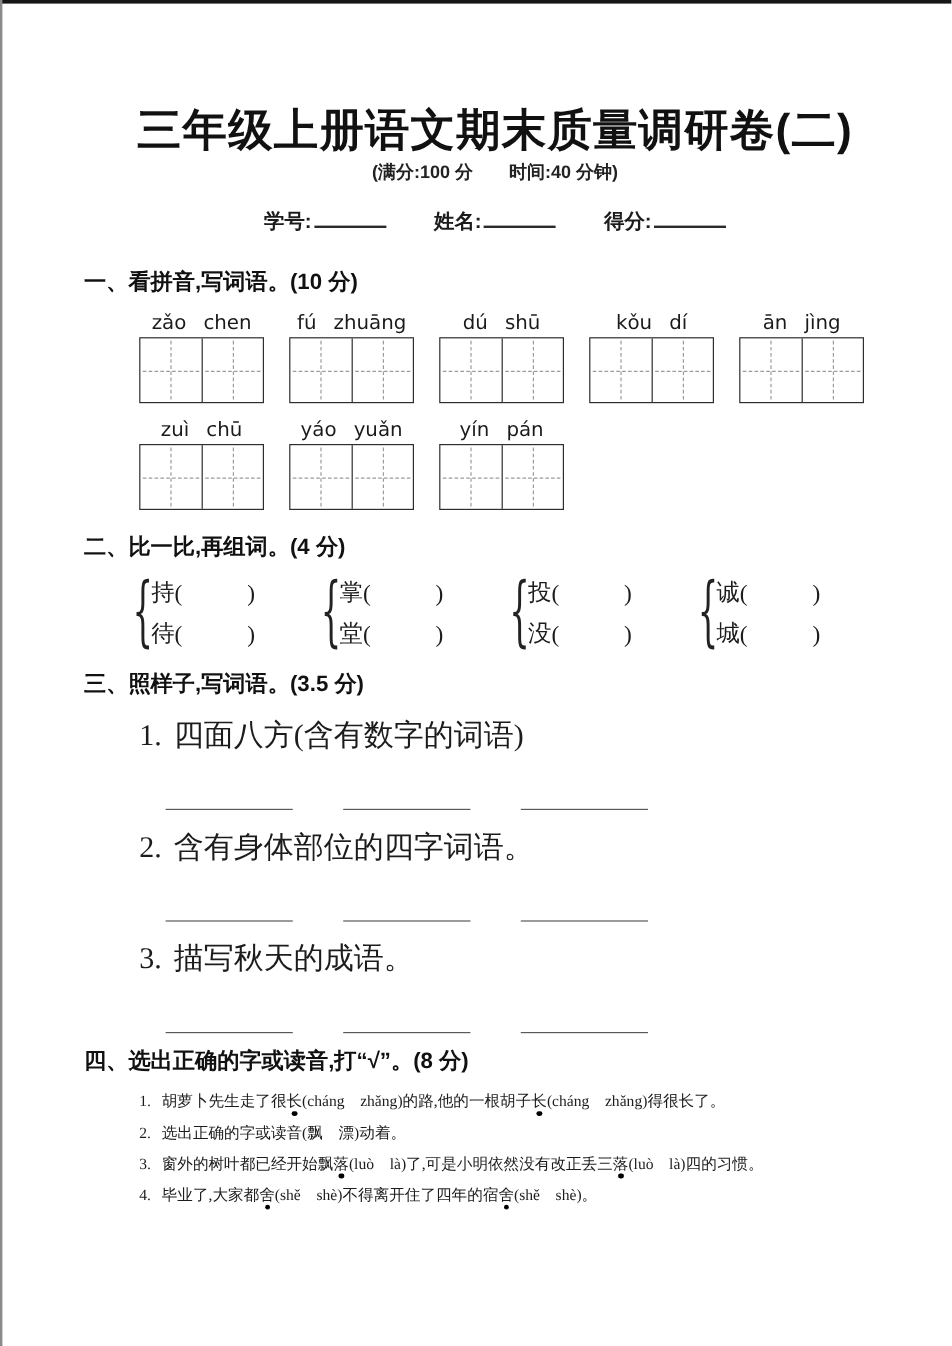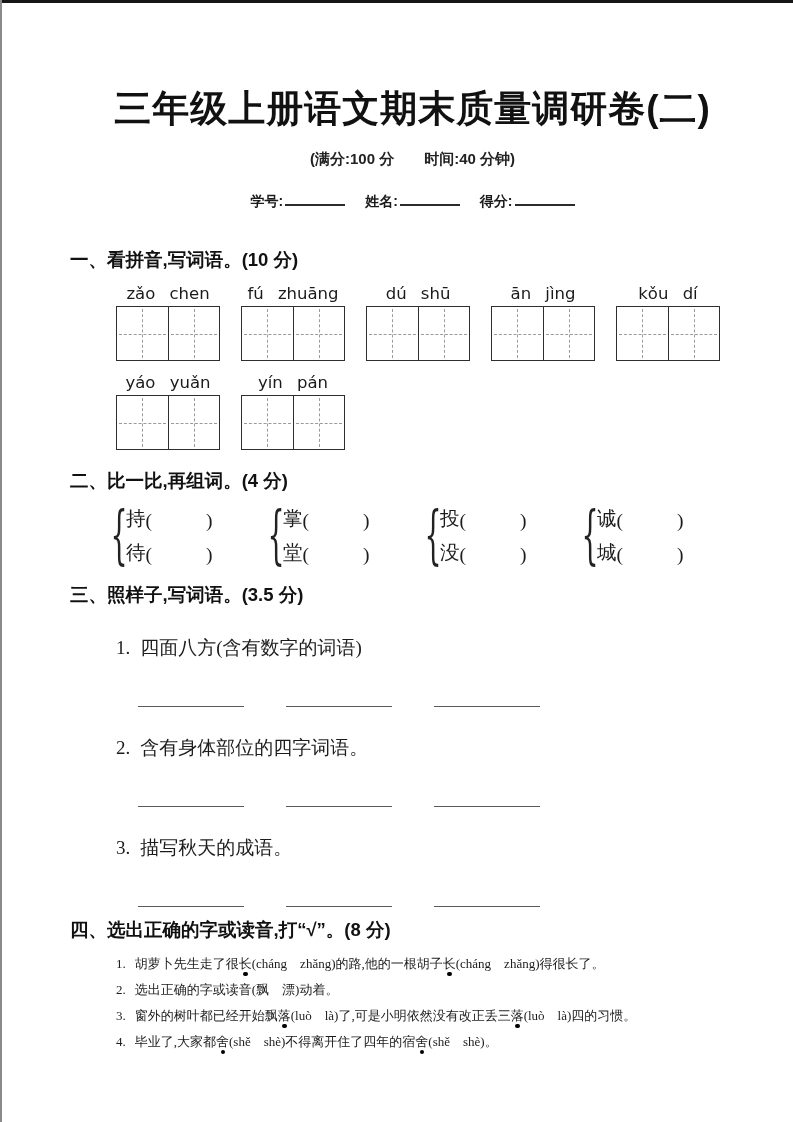"(满分:100 分 时间:40 分钟)" .meta { margin-top: 16px -> none }
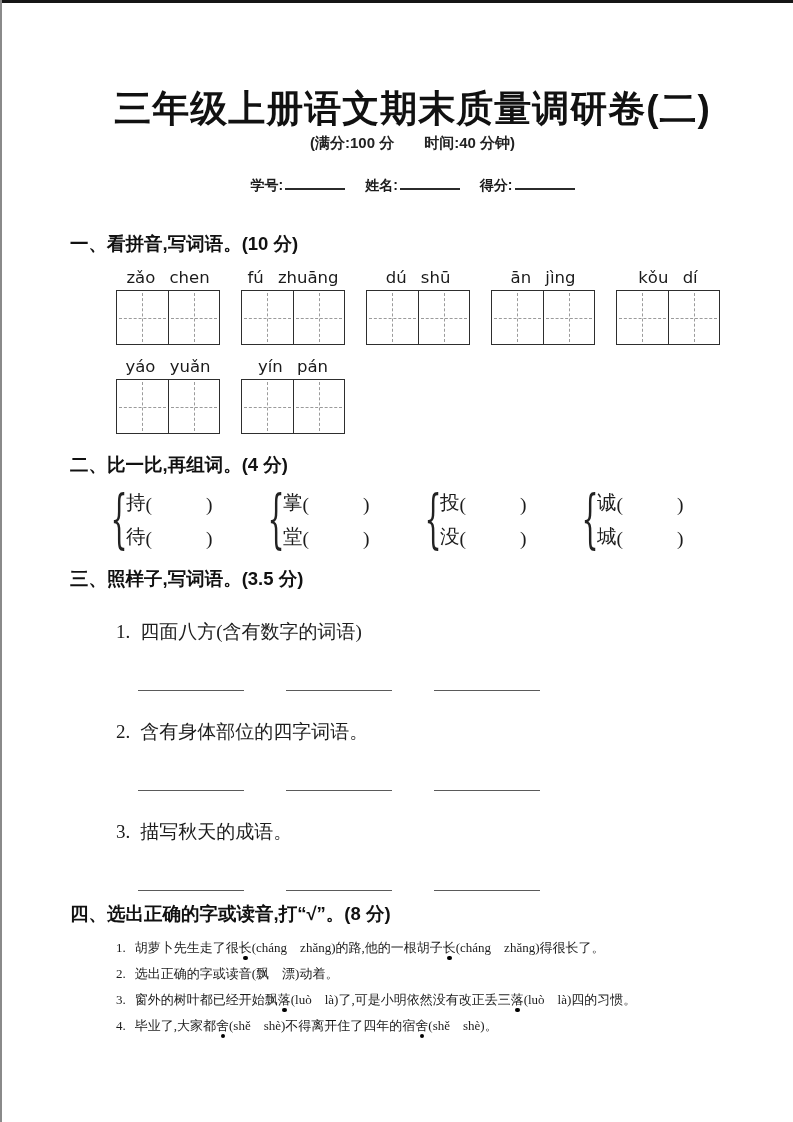"学号:" .fields { font-size: 14px -> 17px; gap: 20px -> 40px }
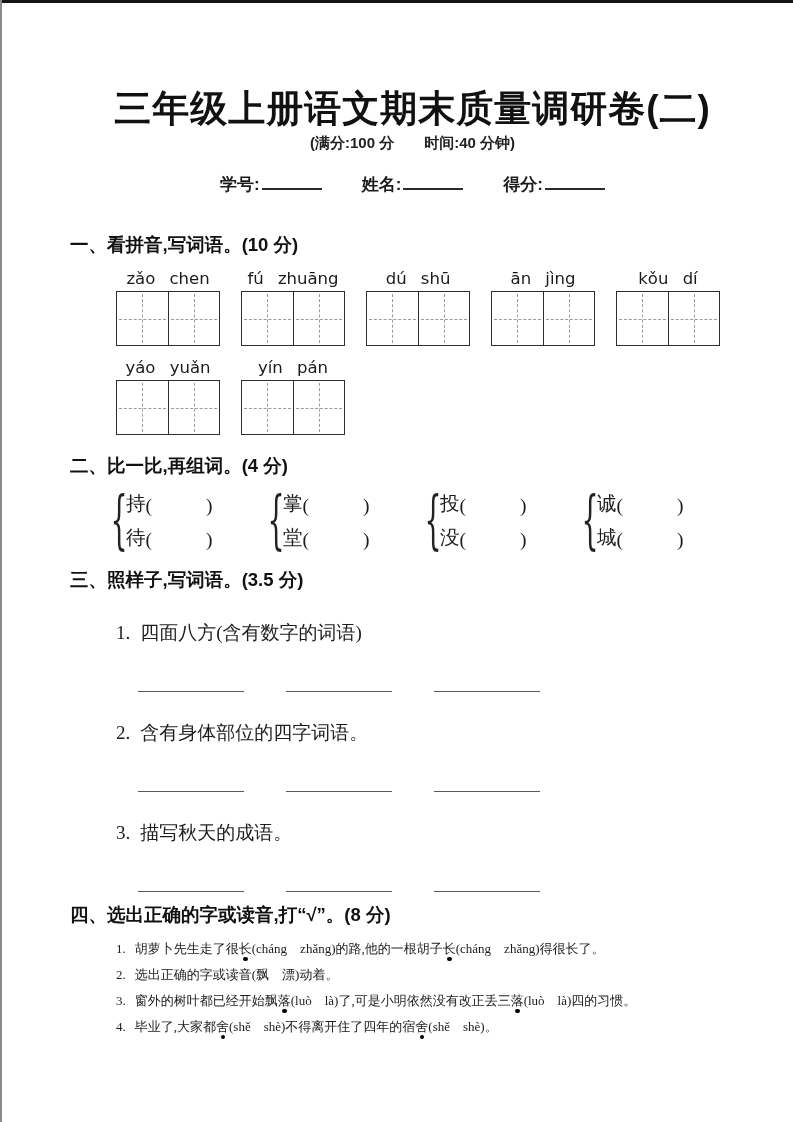"一、看拼音,写词语。(10 分)" .sh1 { margin-top: 36px -> 26px }
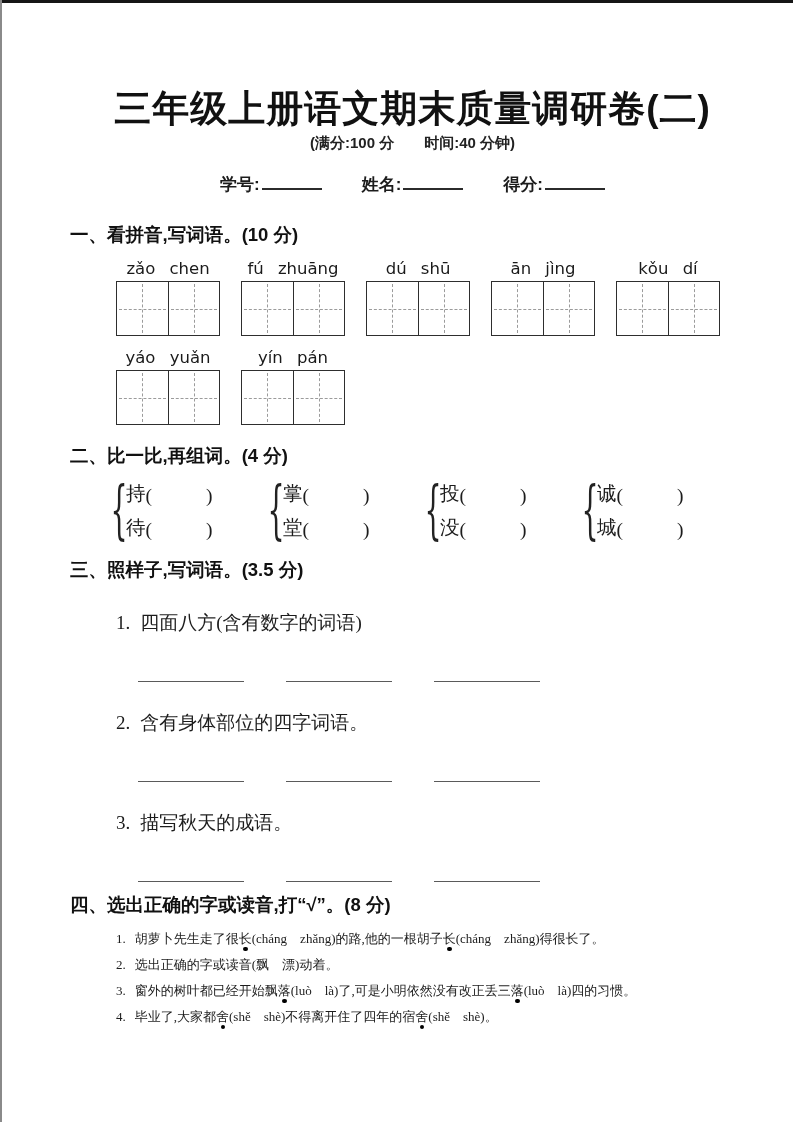"ān jìng" div.word-block { order: before "kǒu dí" -> after "kǒu dí" }
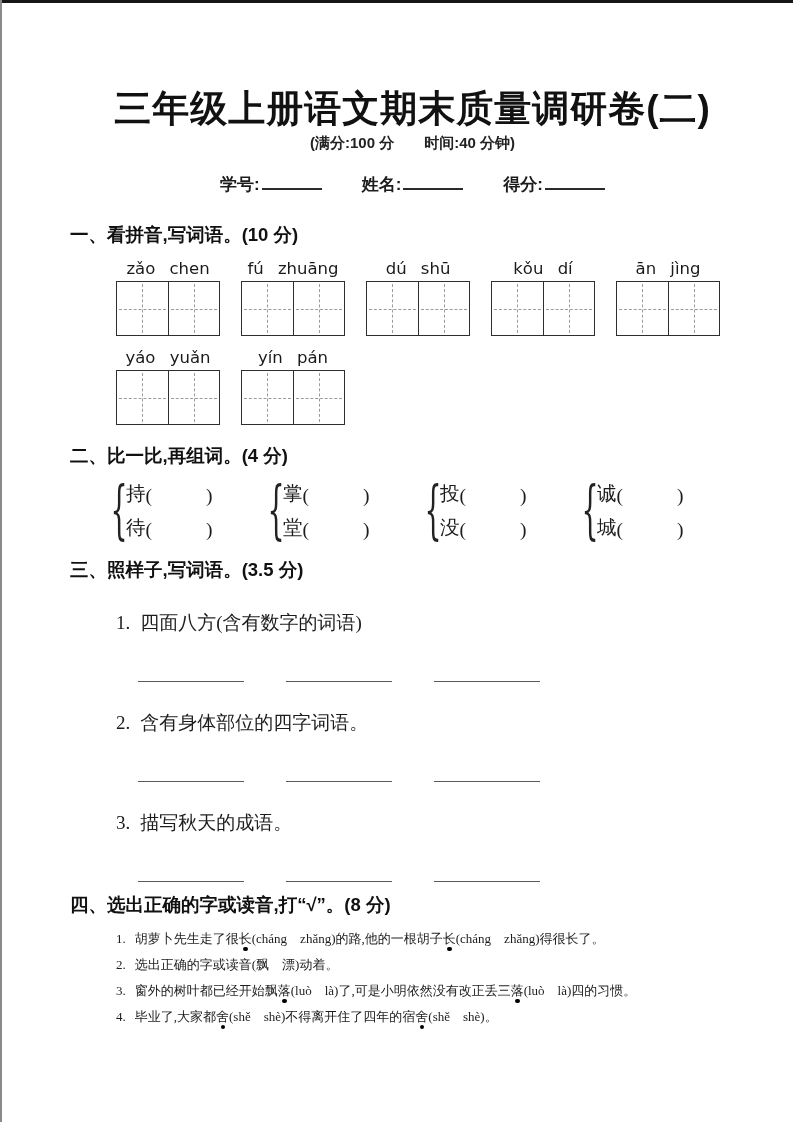"zuì chū" div.word-block { html: none -> <div> <div>zuì chū</div> <div> <div></div> <div></div> </div> </div> }
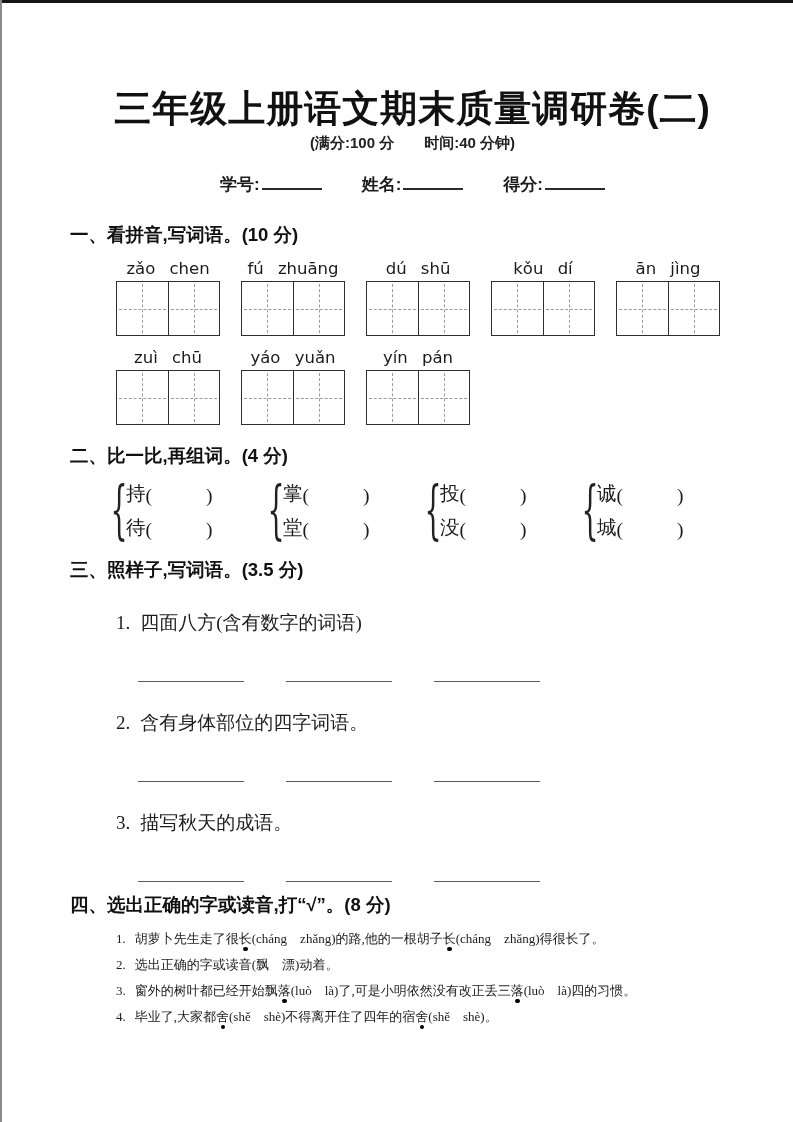"1. 四面八方(含有数字的词语)" .s3-line { font-size: 19px -> 25px; margin-top: 28px -> 14px }
